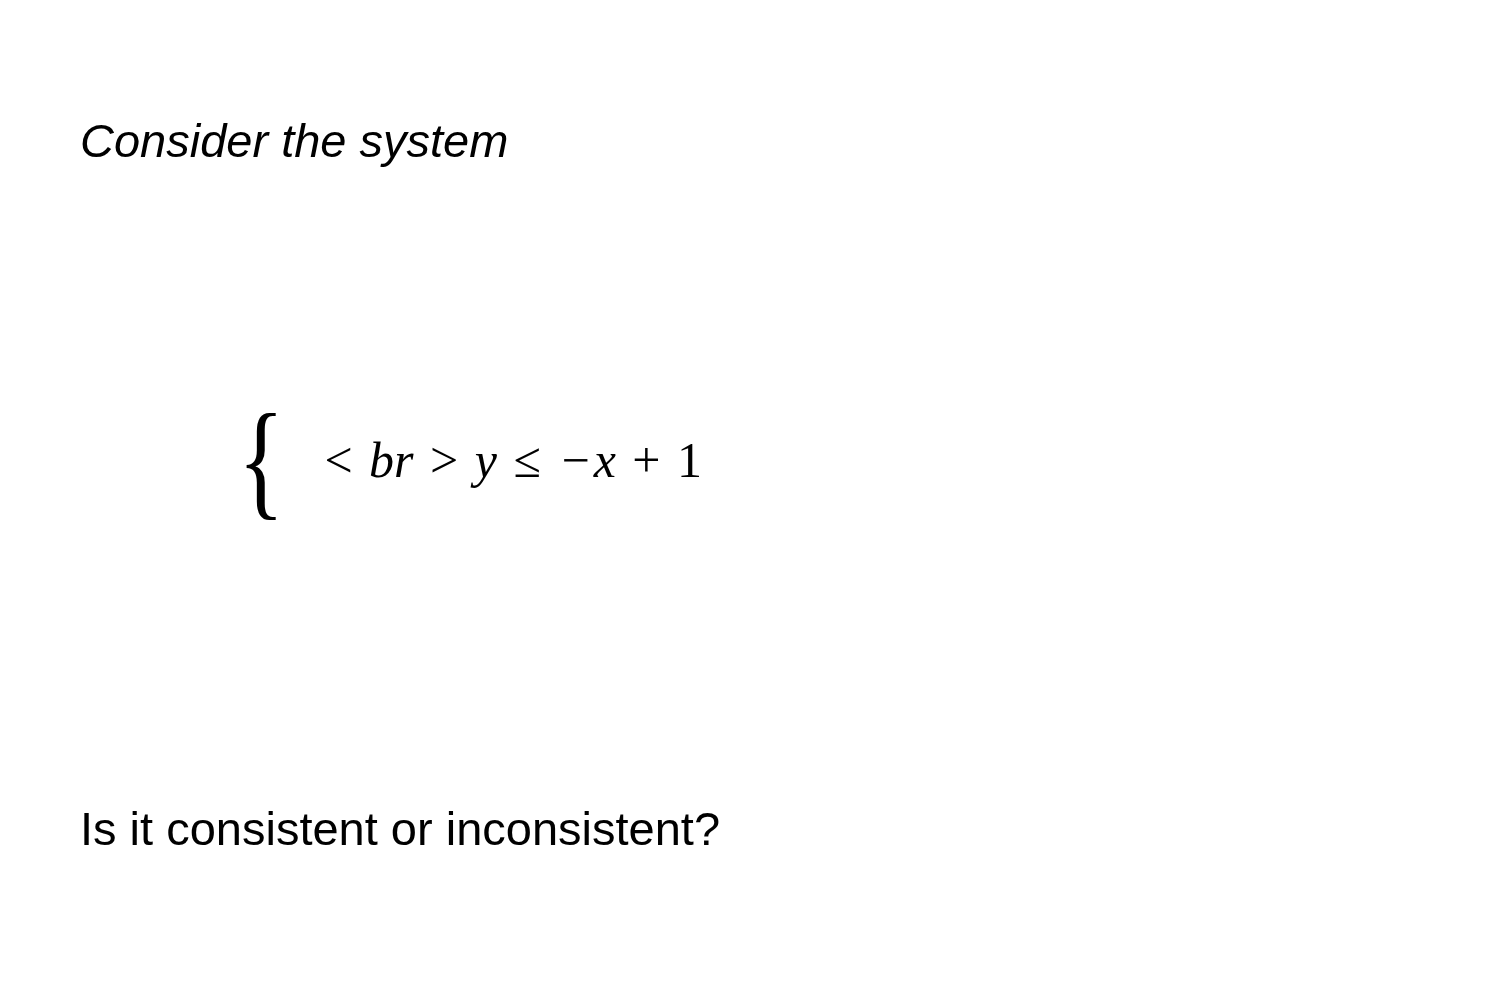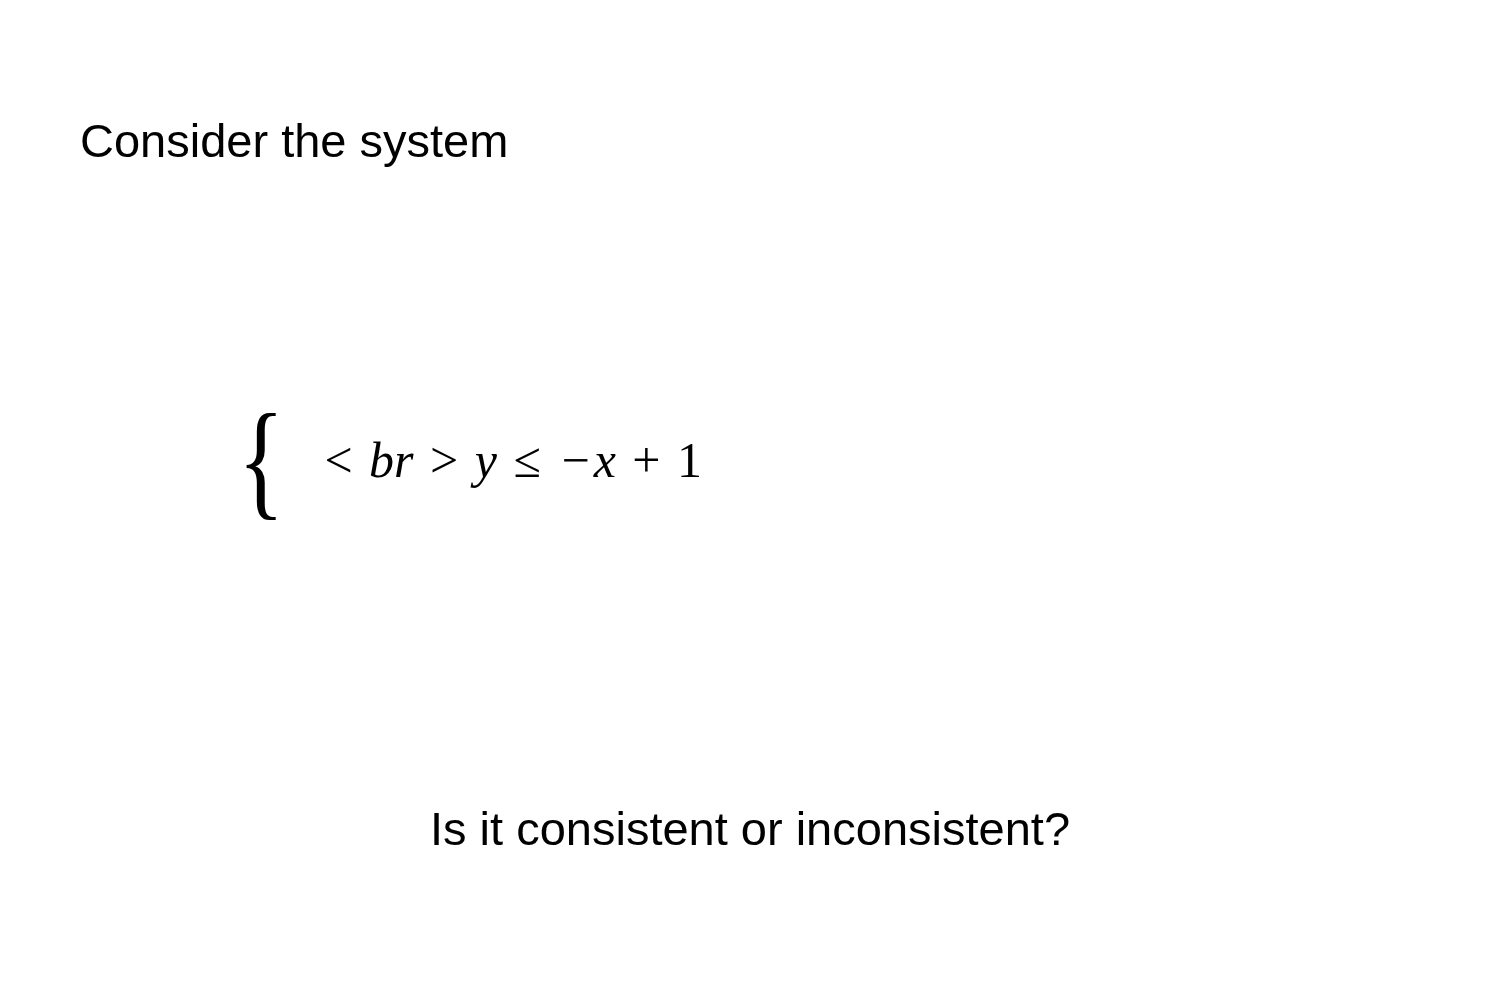"Consider the system" .intro-text { font-style: none -> italic }
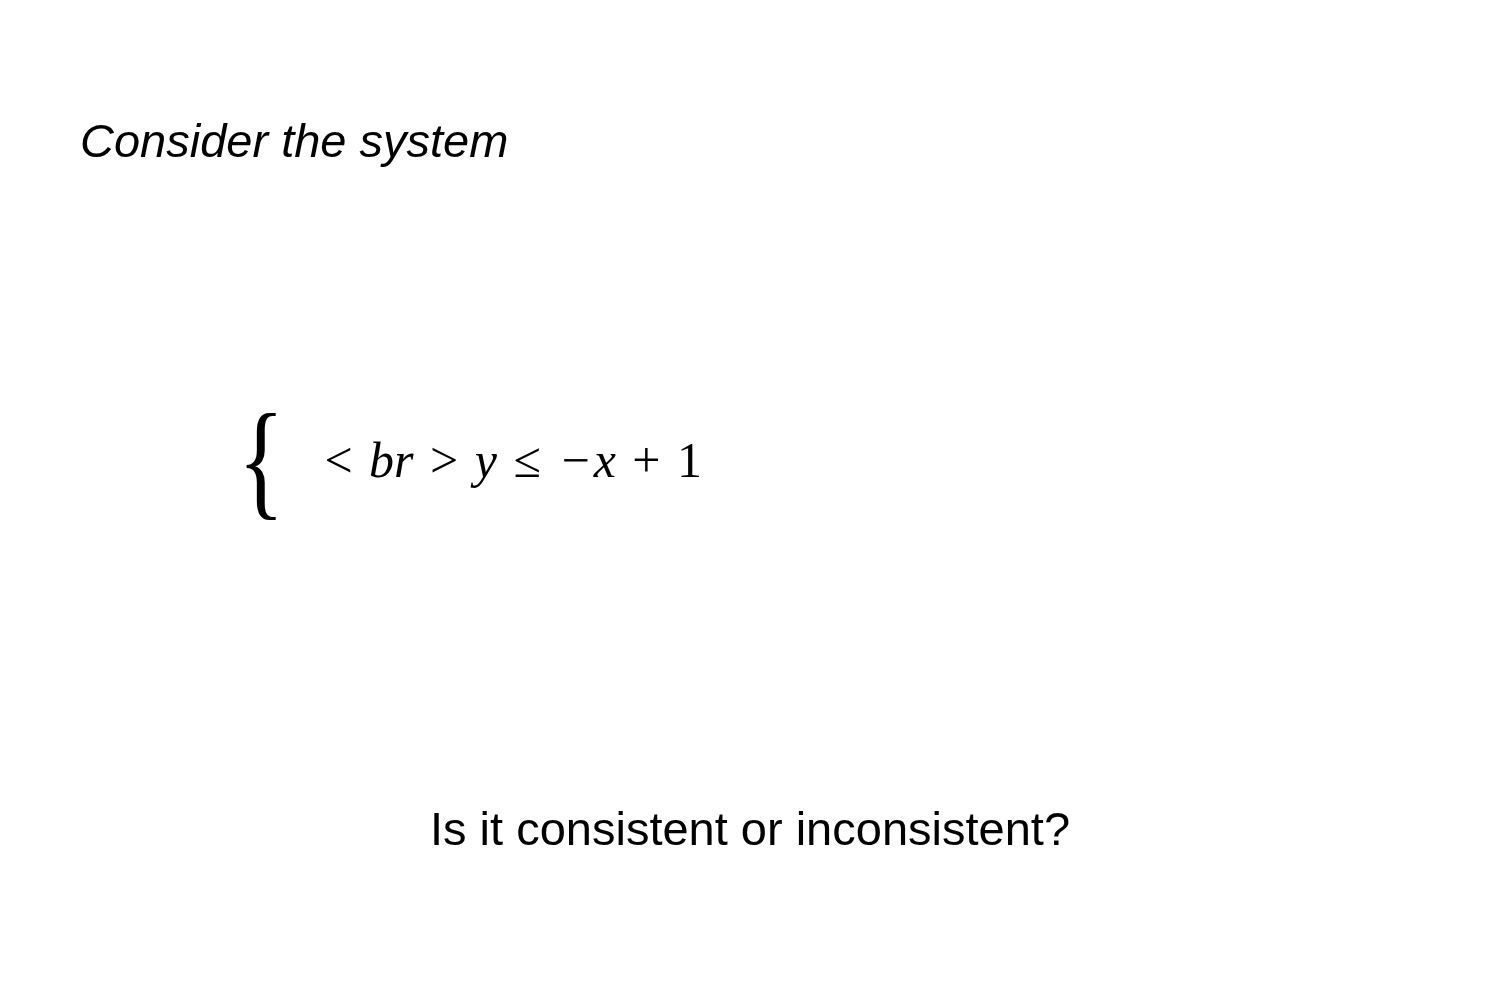"Is it consistent or inconsistent?" .question-text { text-align: center -> none }
